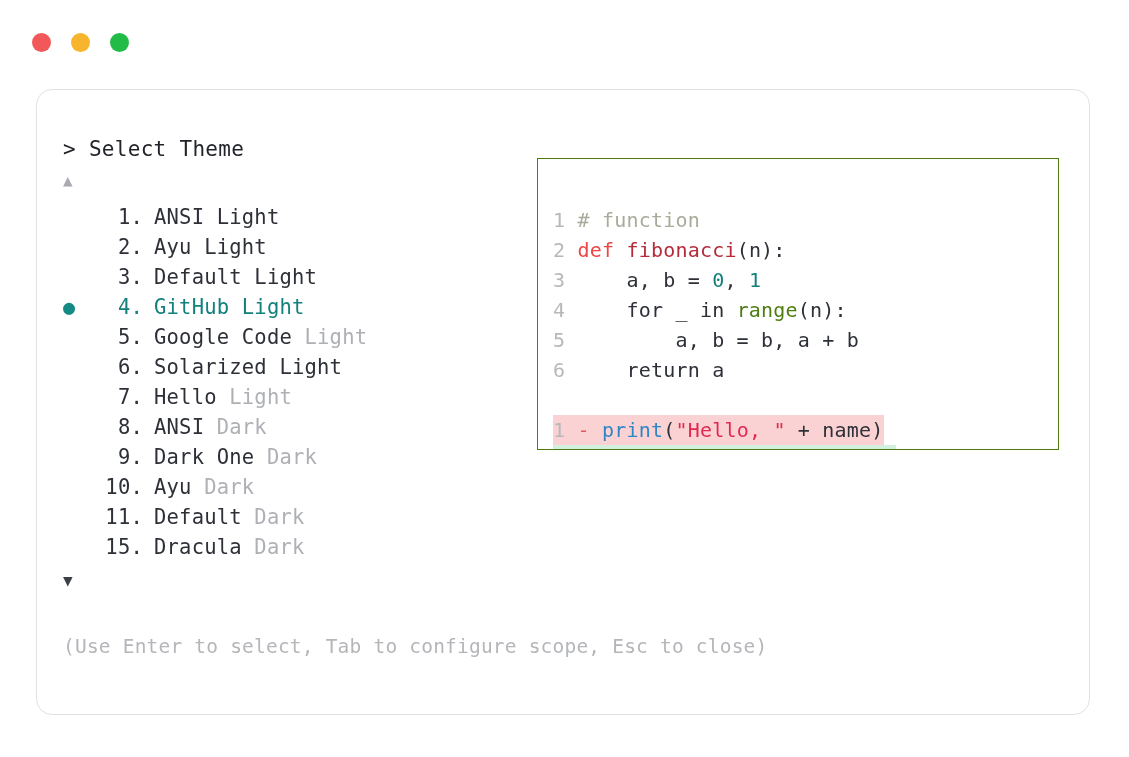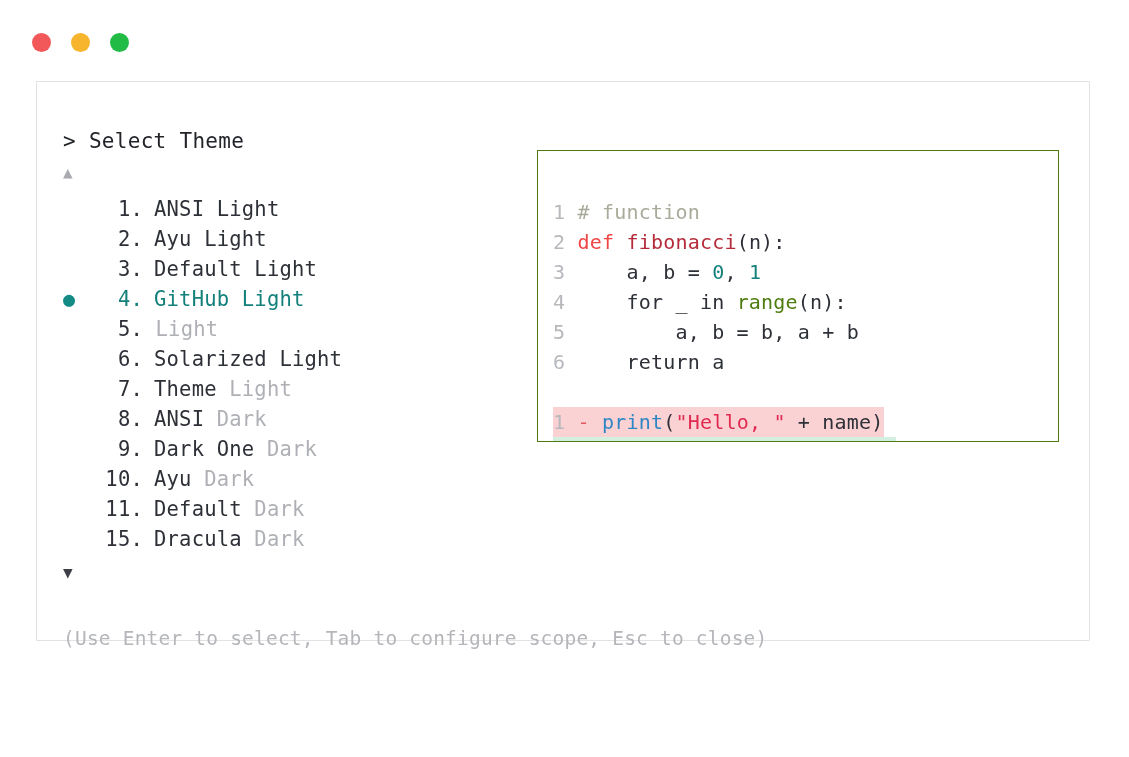"> Select Theme" .card { border-radius: 1px -> 16px; height: 560px -> 626px; top: 81px -> 89px }
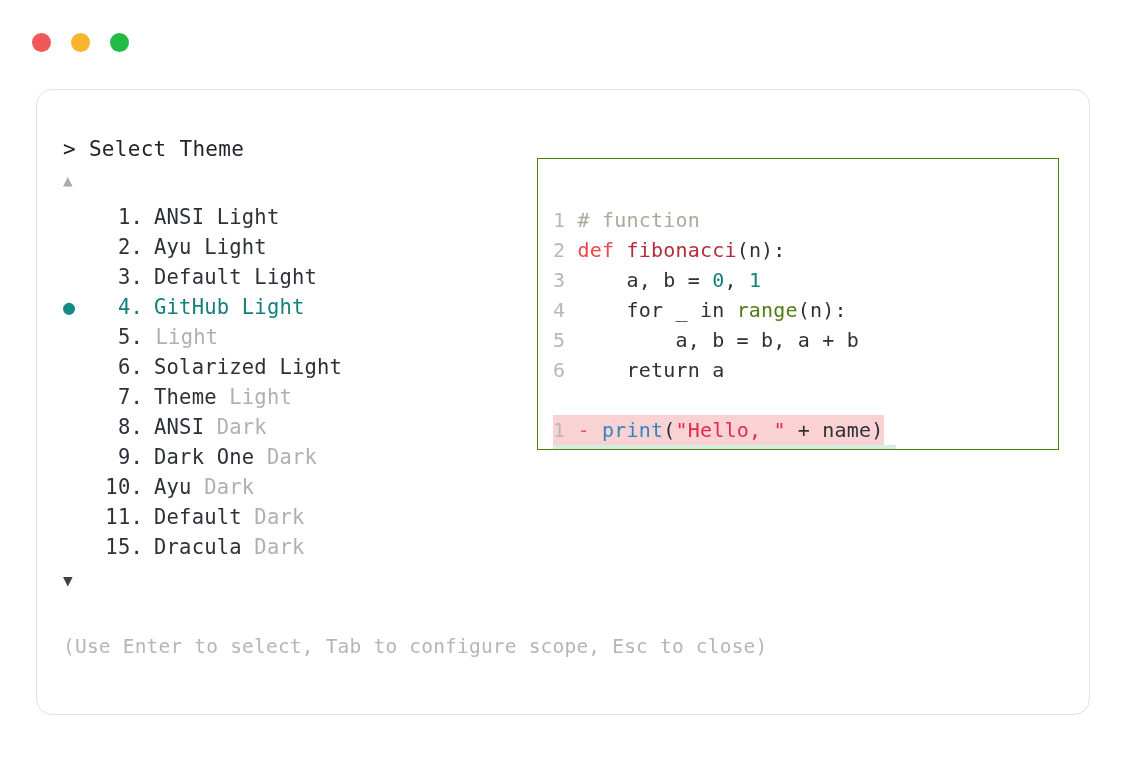"Google Code" span.name-main { html: none -> <span>Google Code</span> }
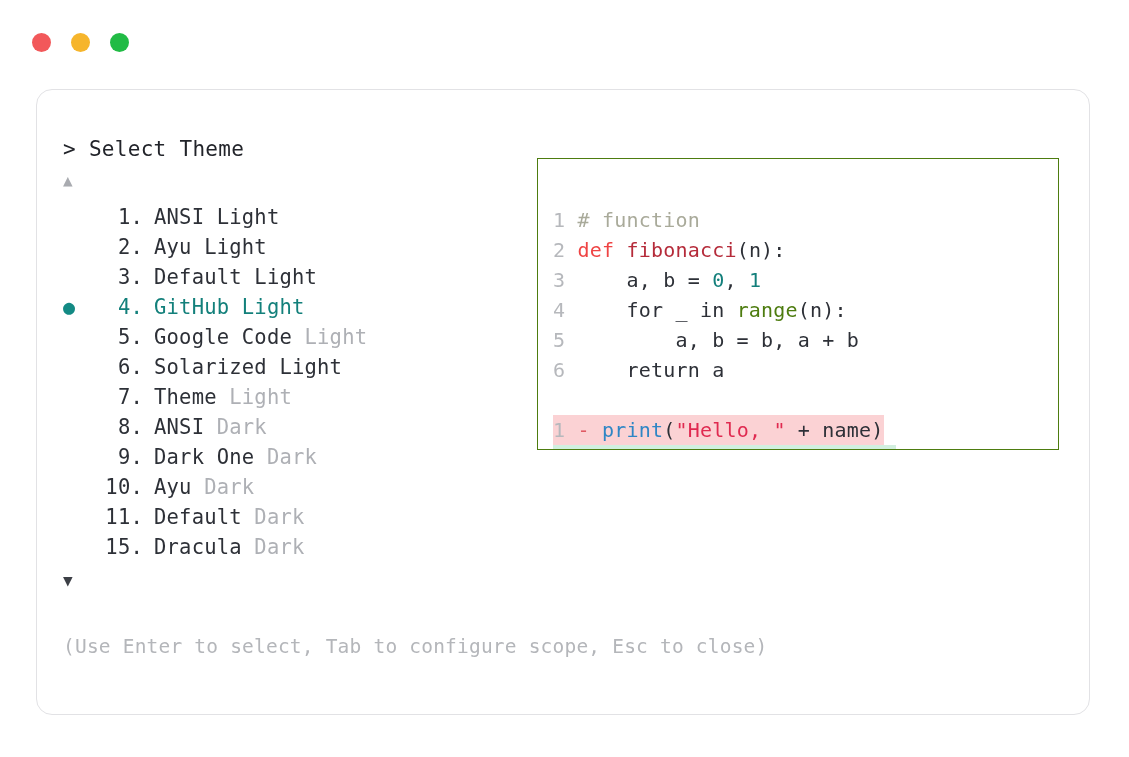"Theme" span.name-main { text: Theme -> Hello }
